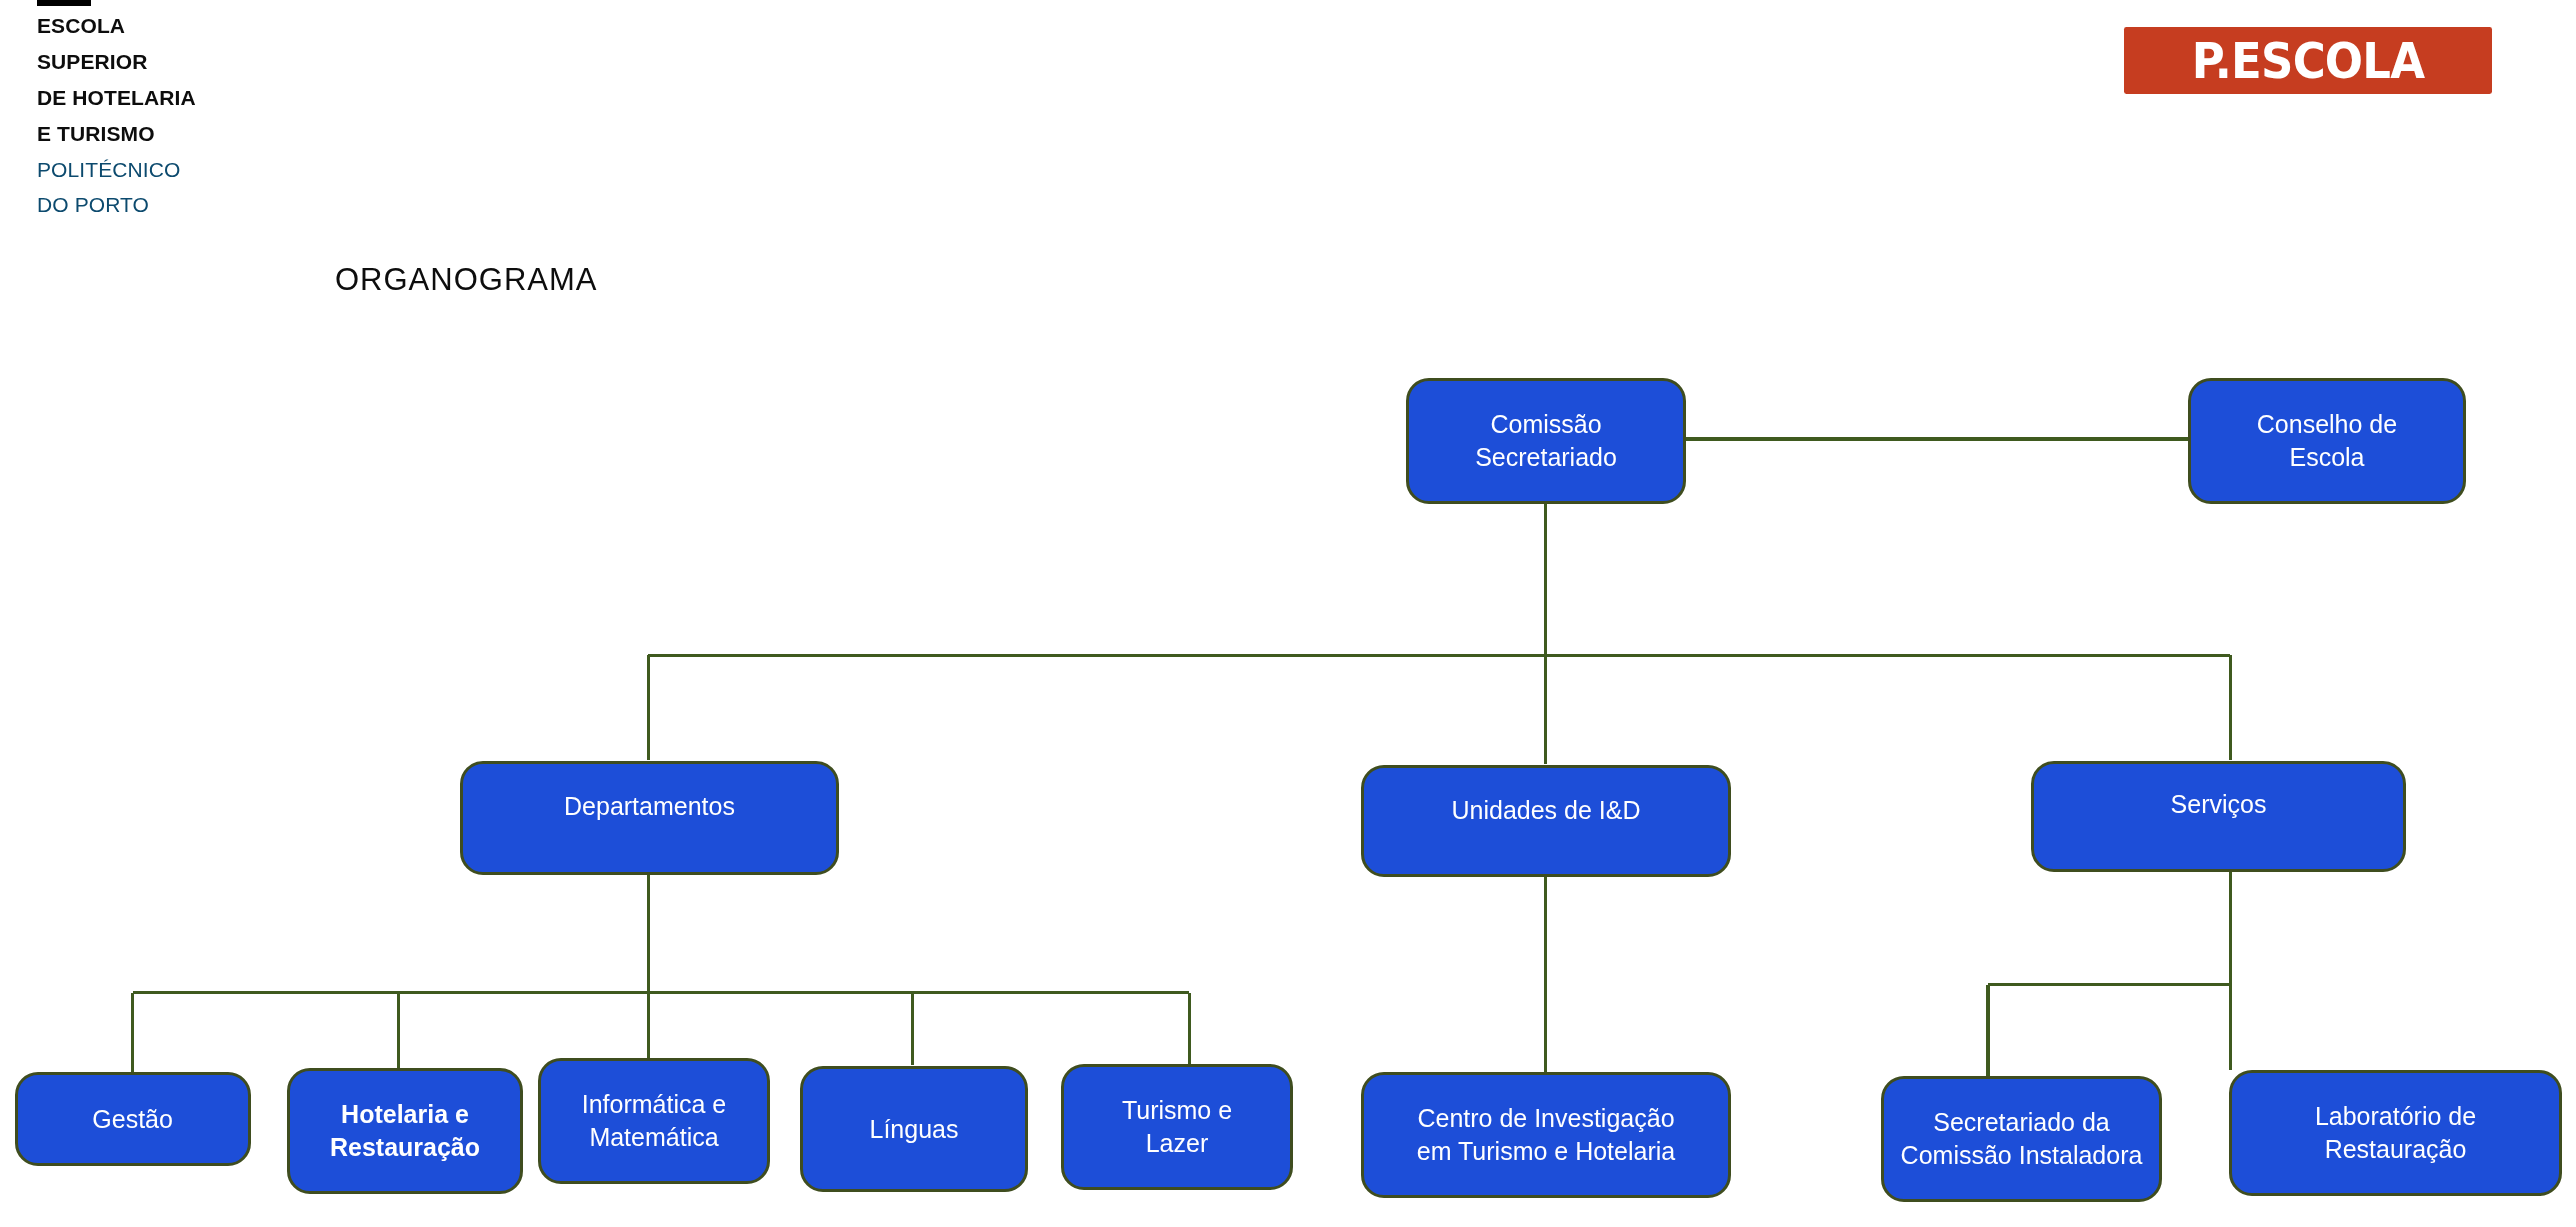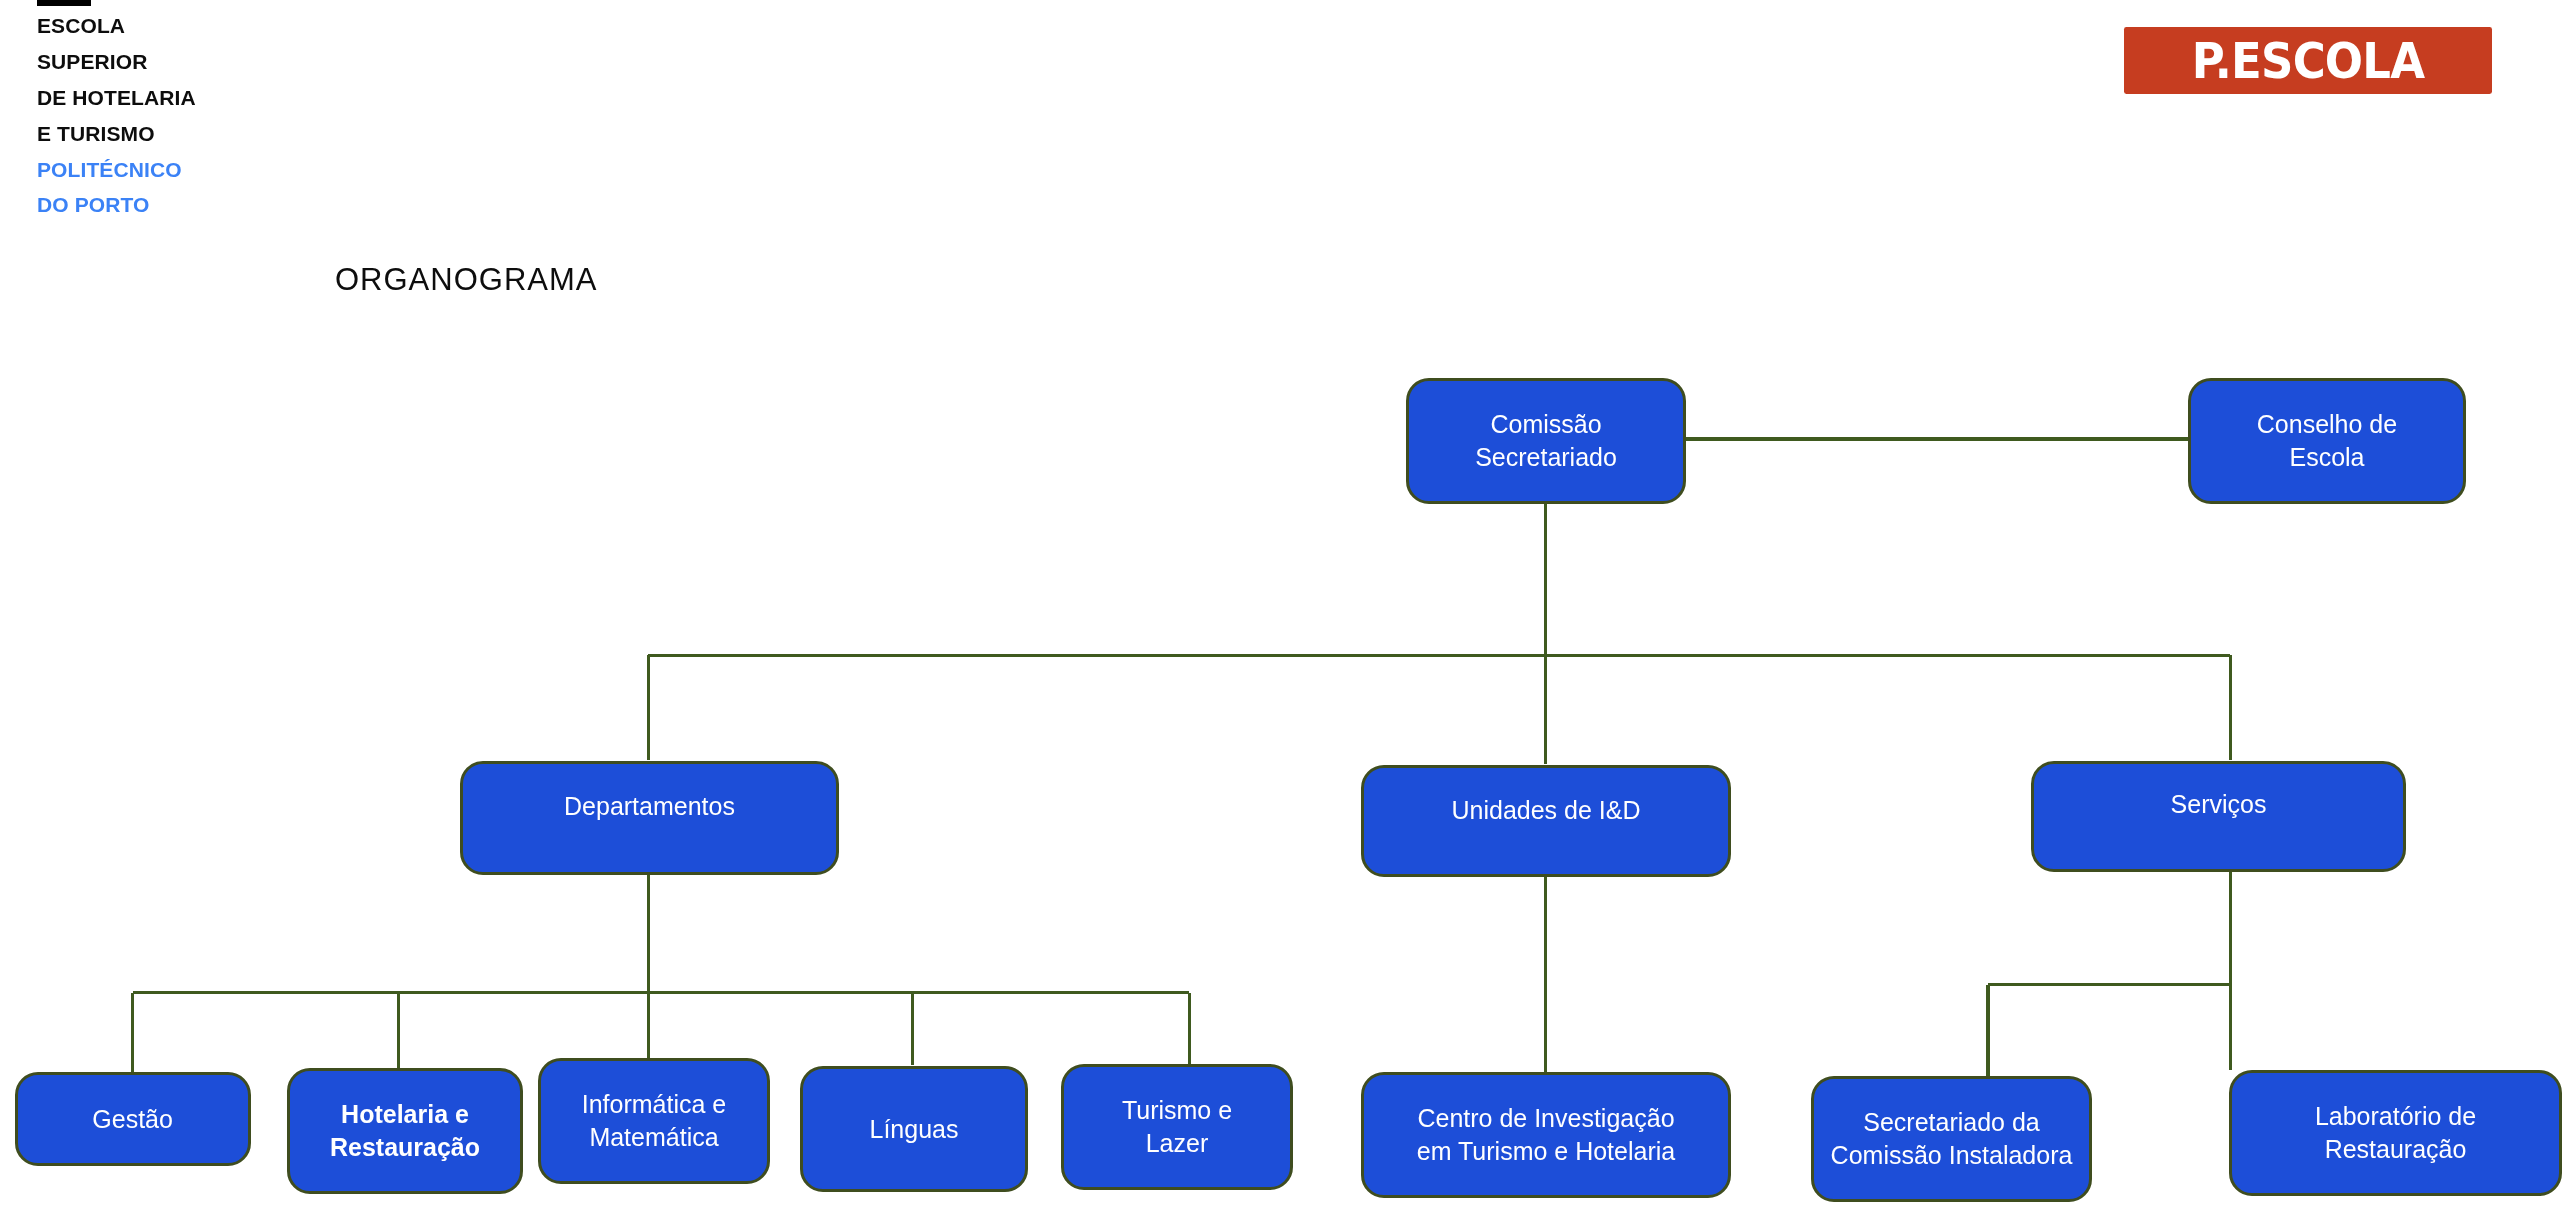"POLITÉCNICO" #school-logo .light { color: #3b82f6 -> #0c4a6e; font-weight: 700 -> 400 }
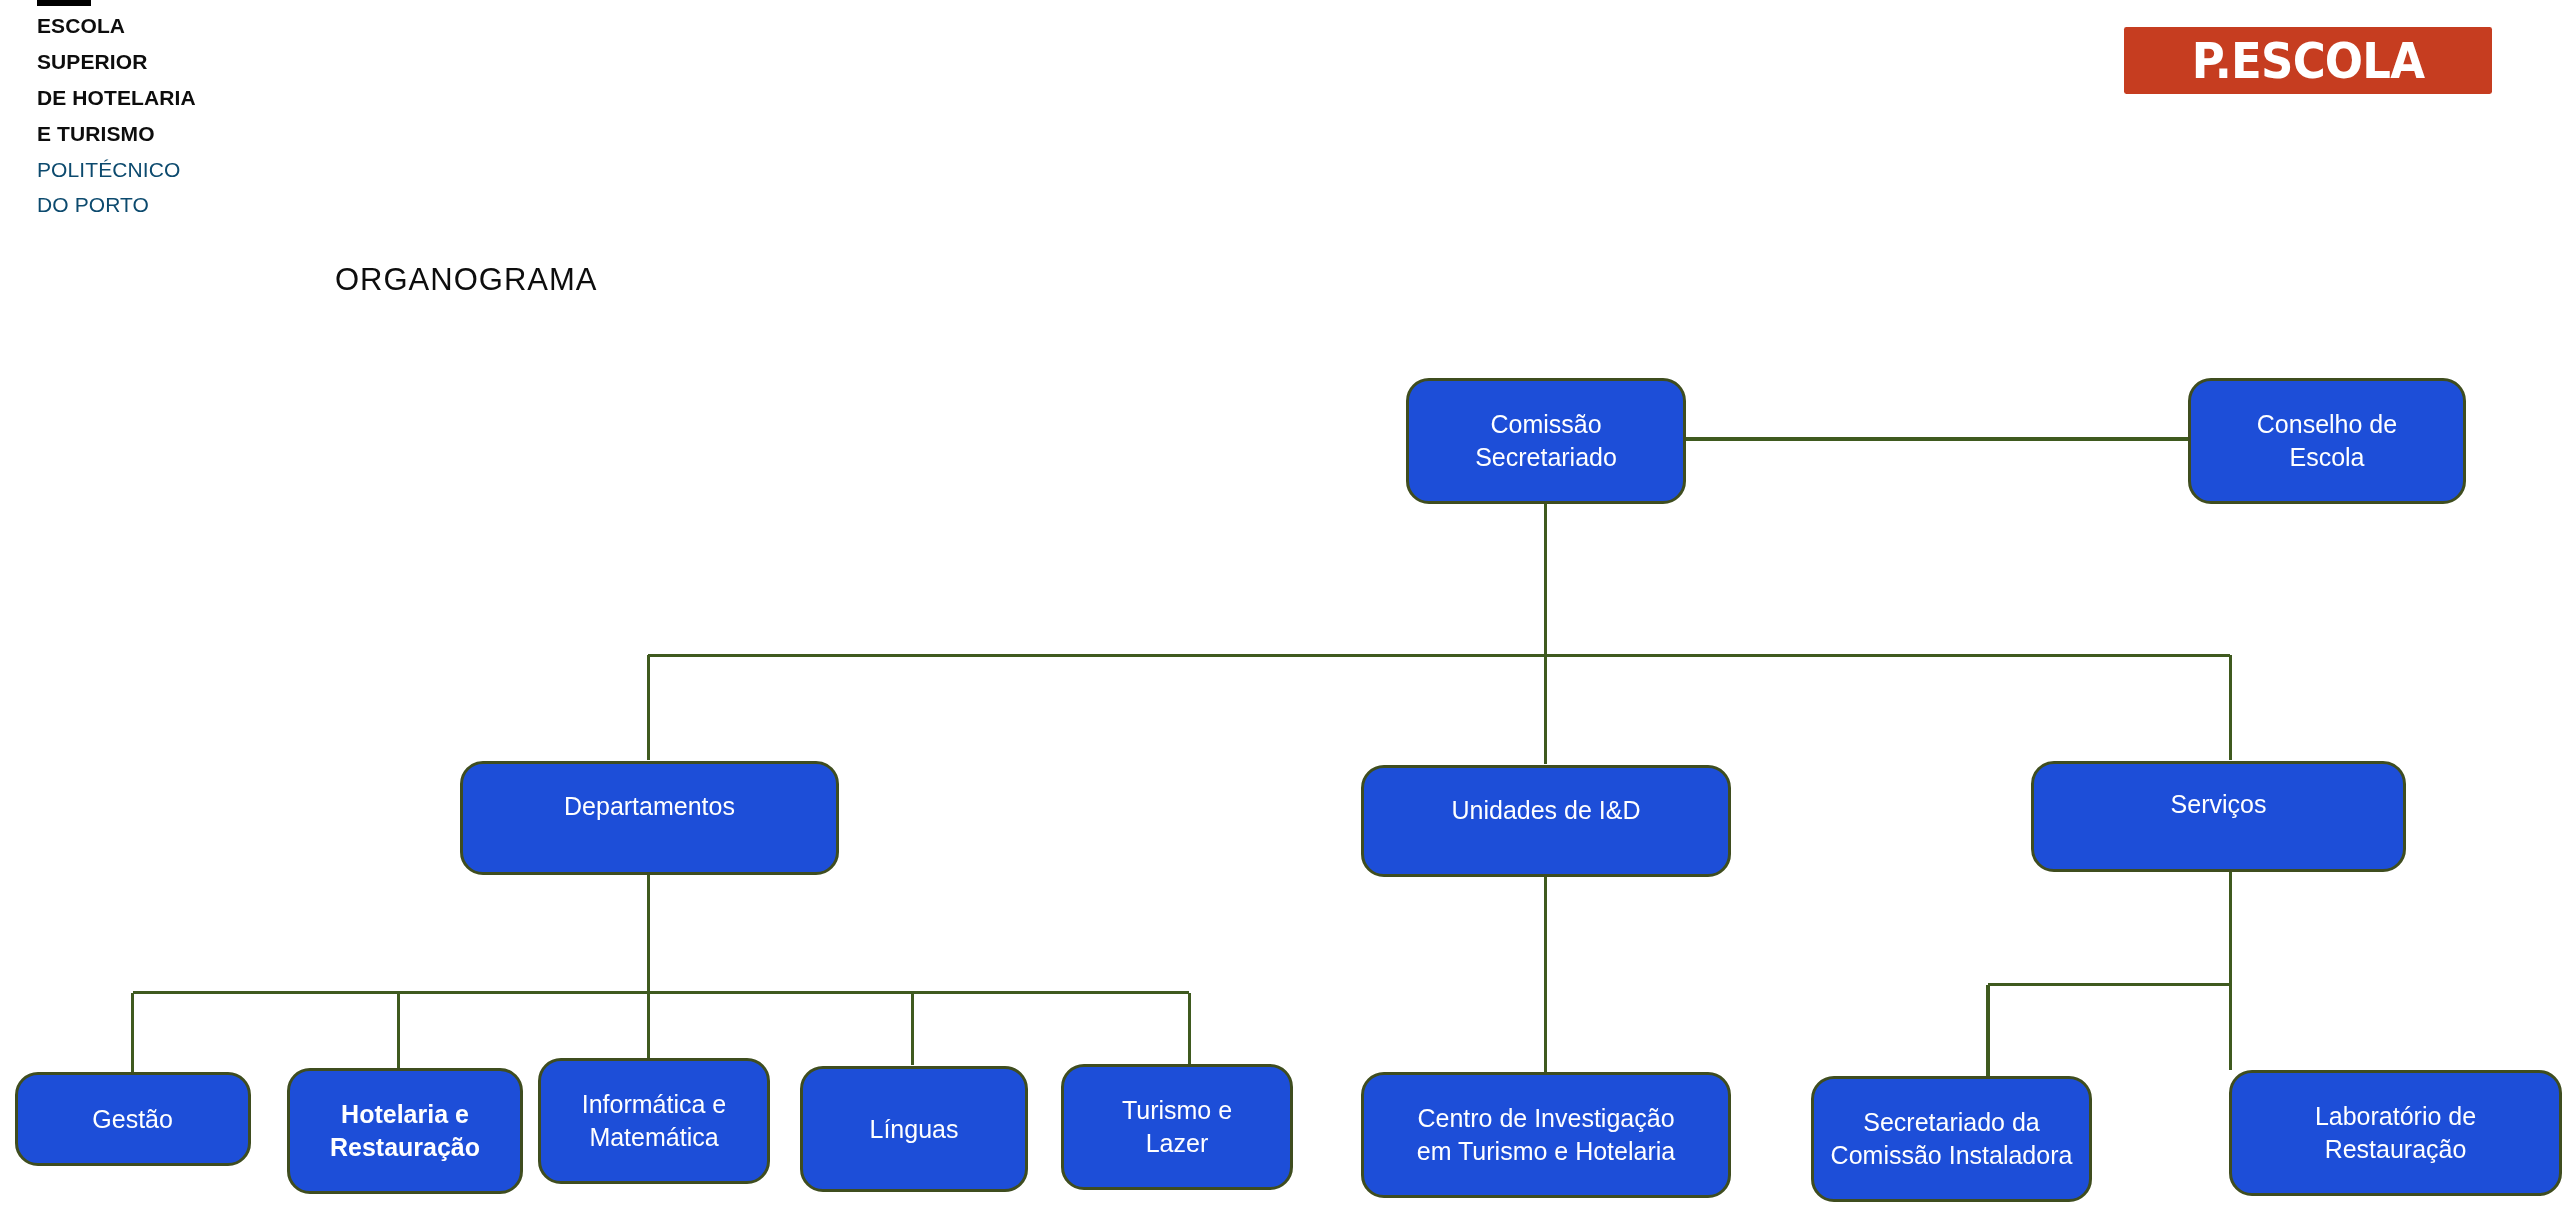"Secretariado da" div.node { left: 1811px -> 1881px }
